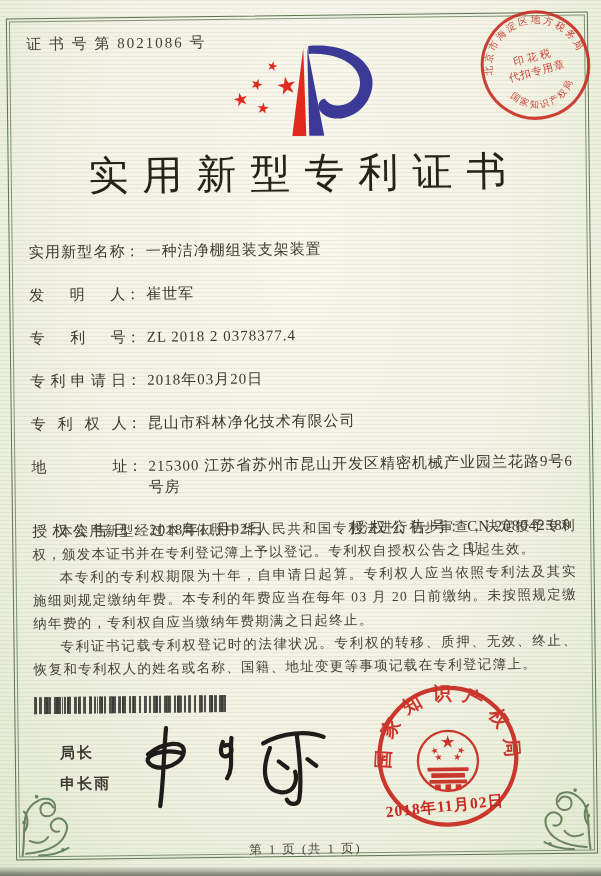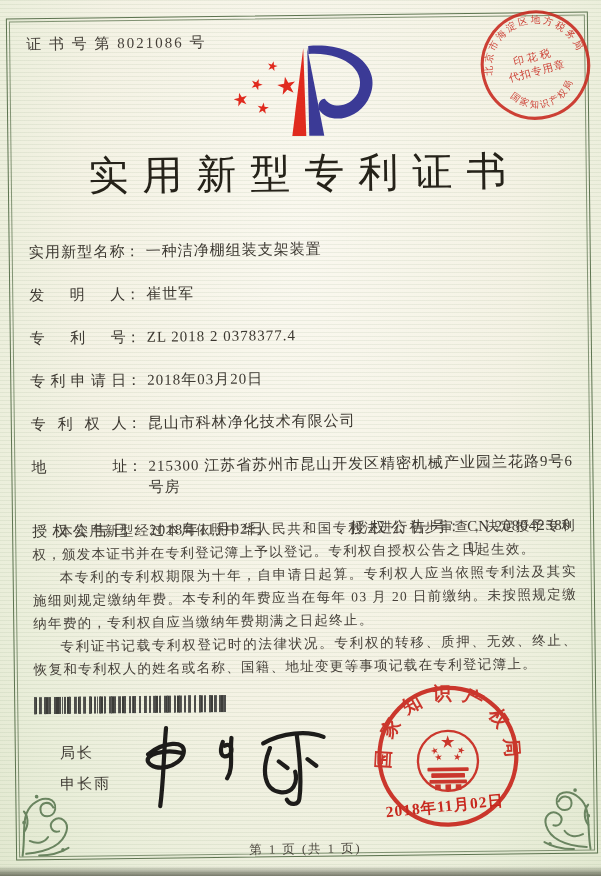"局长" .director { font-weight: normal -> bold }
